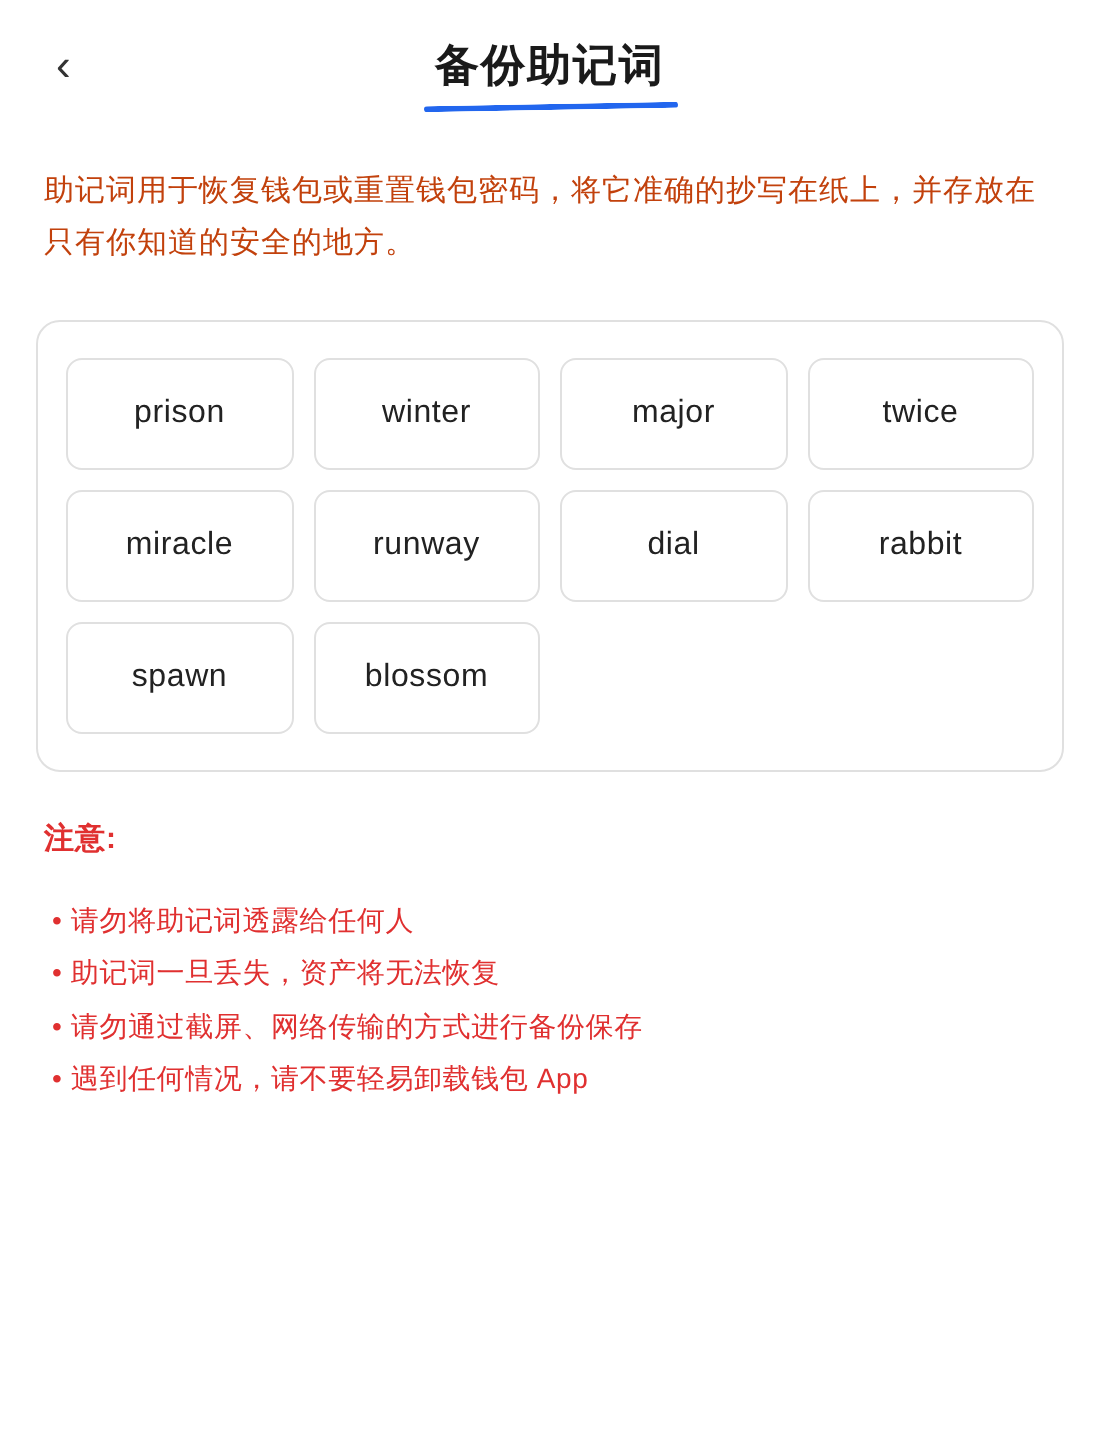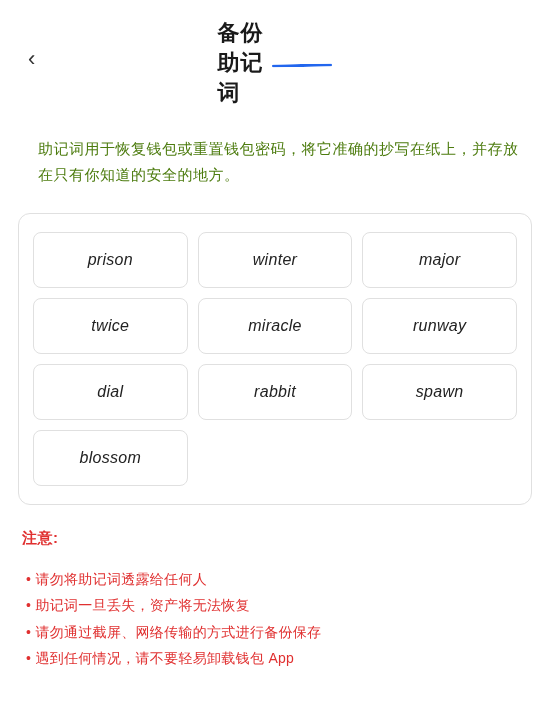"备份助记词" .title-wrapper { flex-direction: row -> column }
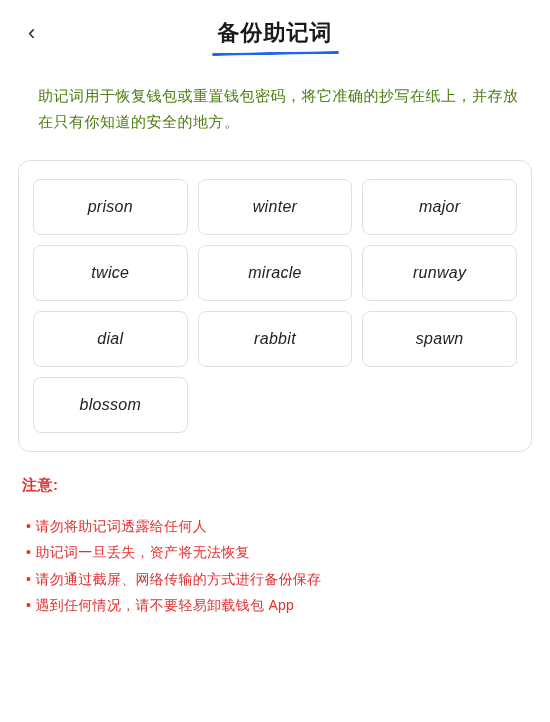"助记词用于恢复钱包或重置钱包密码，将它准确的抄写在纸上，并存放在只有你知道的安全" .description { color: #4d7c0f -> #c2410c; margin-left: 16px -> none }
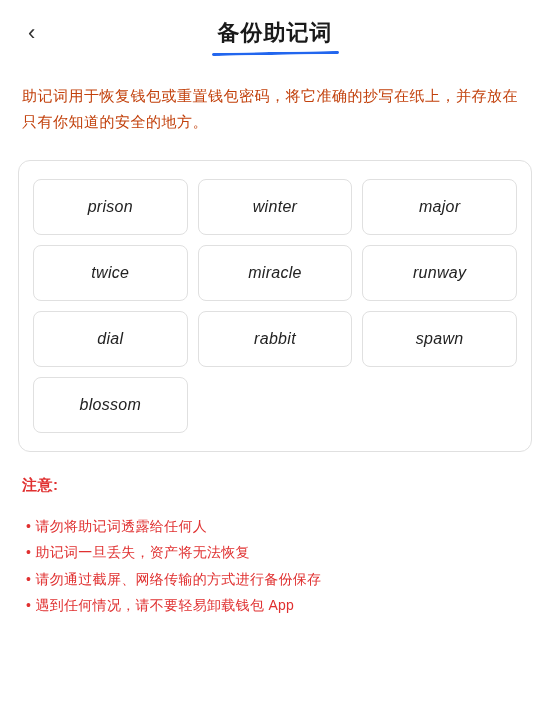"prison" .mnemonic-grid { font-style: italic -> none; grid-template-columns: repeat(3, 1fr) -> repeat(4, 1fr) }
